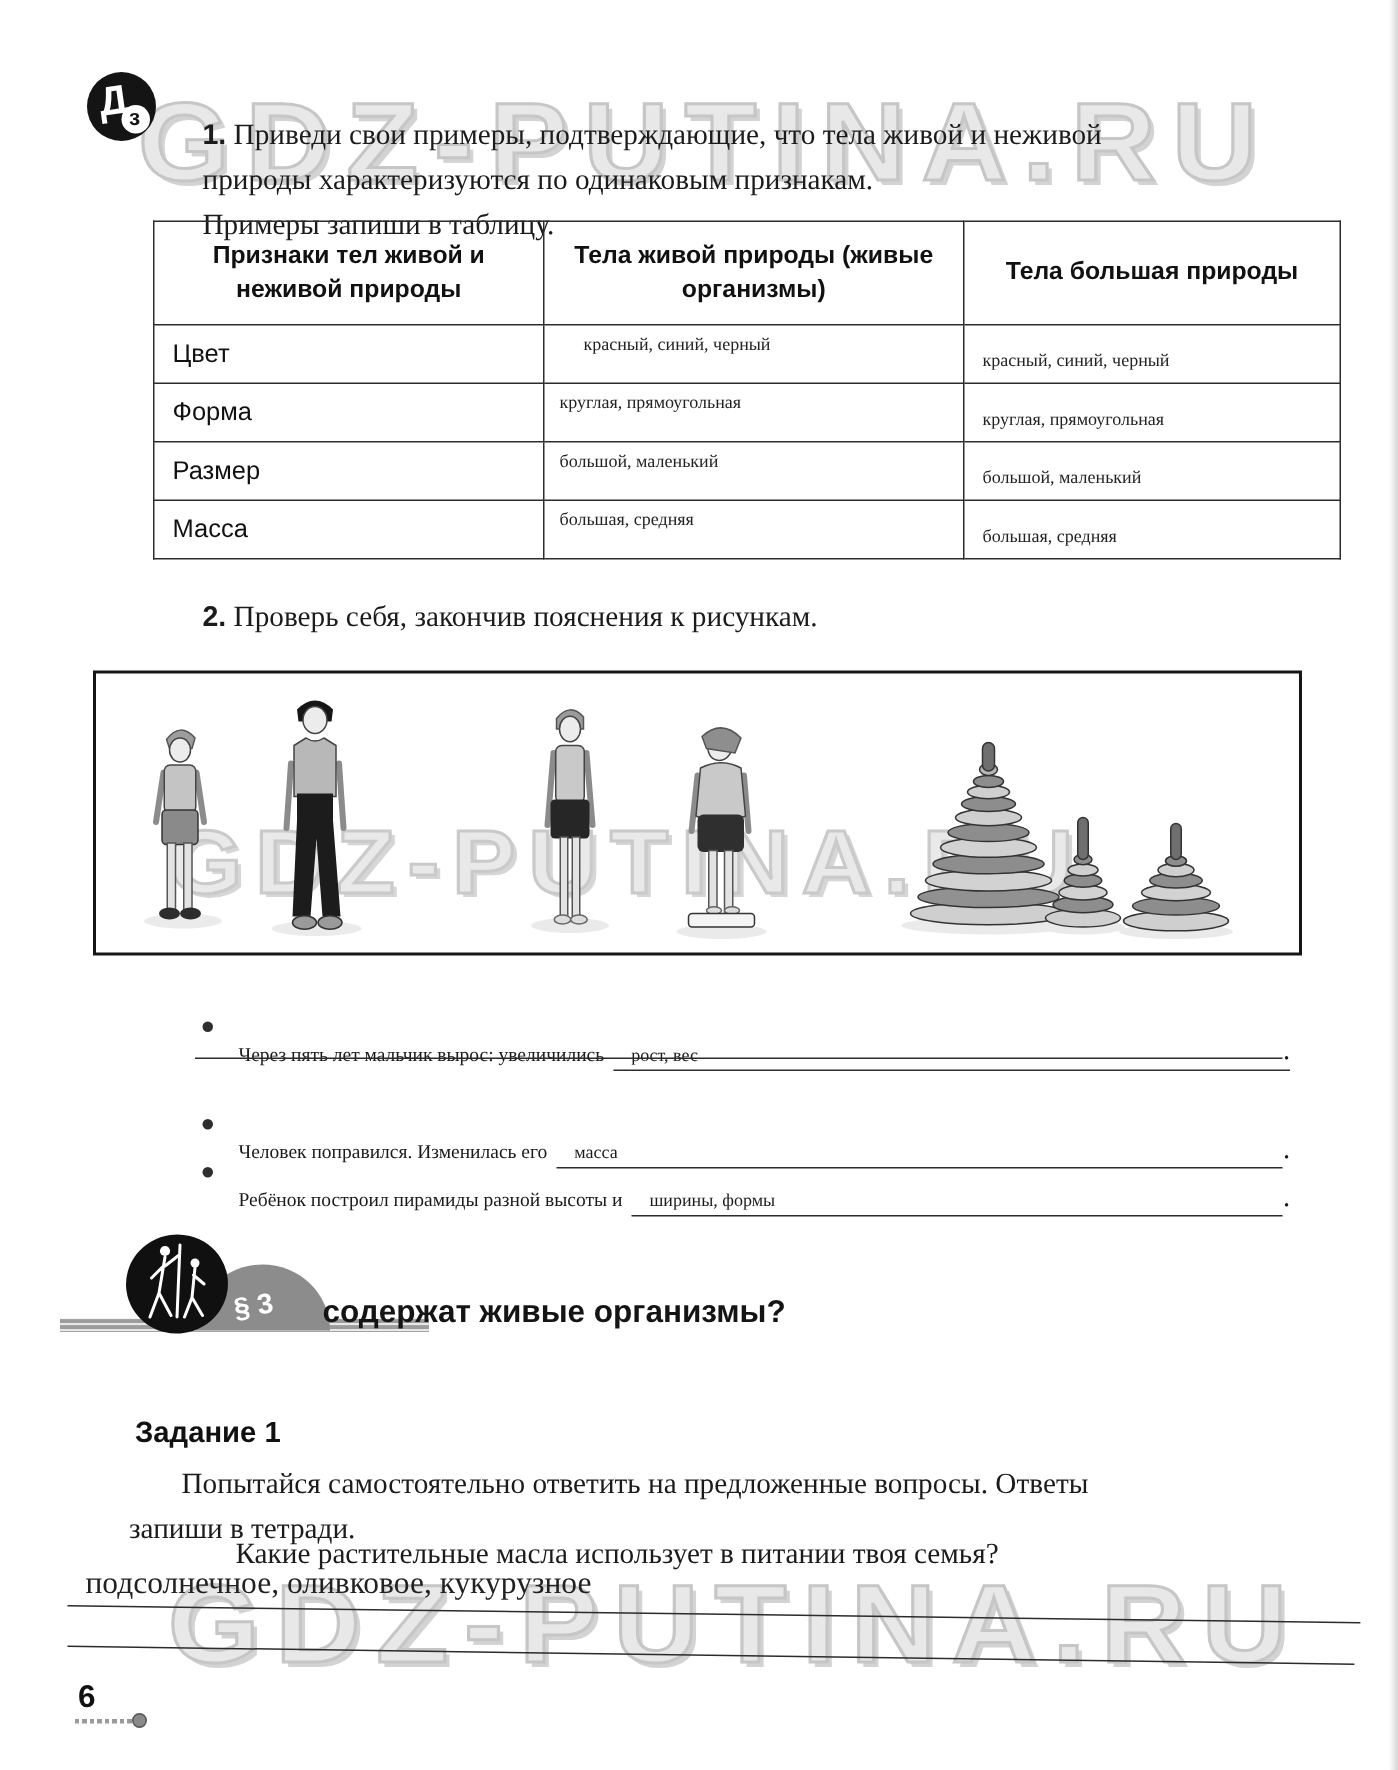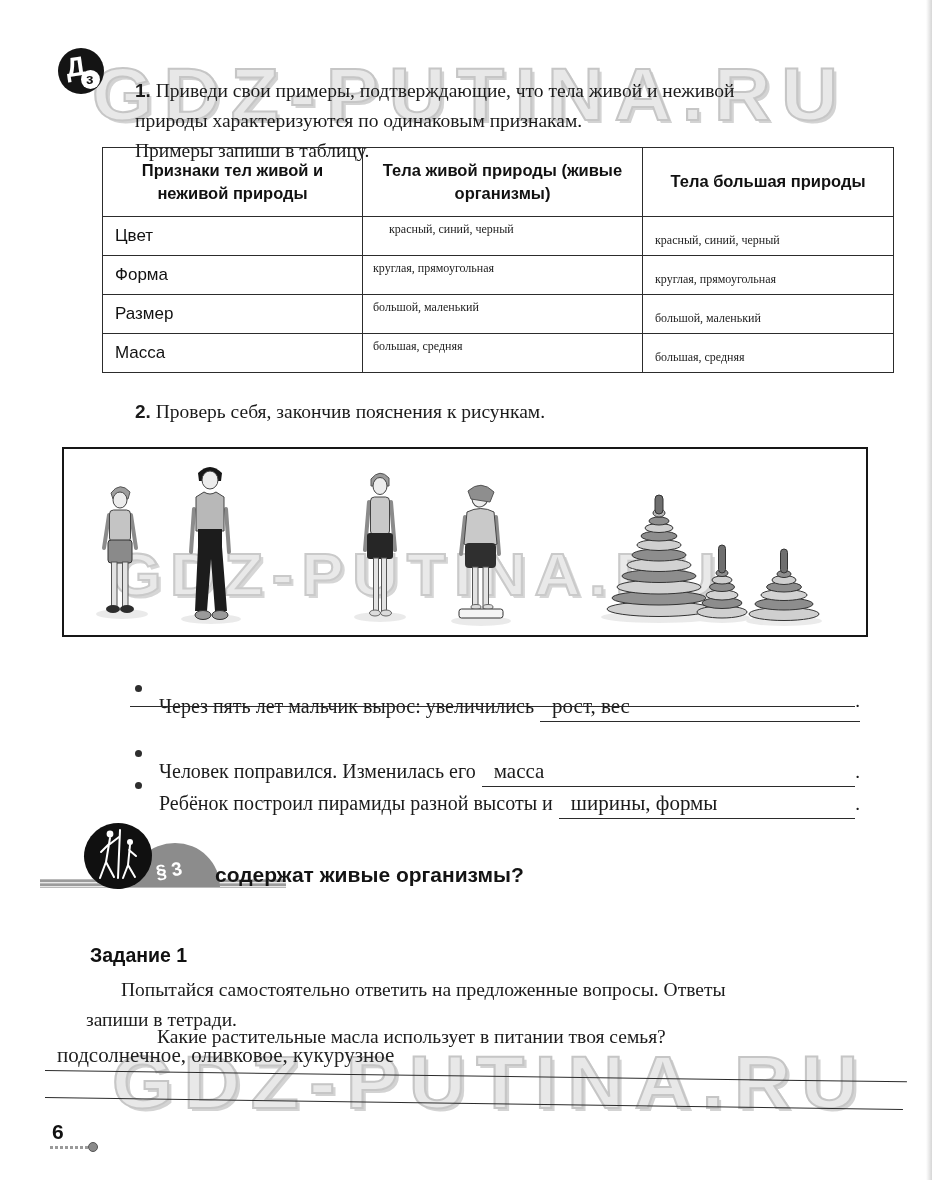"Через пять лет мальчик вырос:" .btxt { font-size: 20px -> 13px }
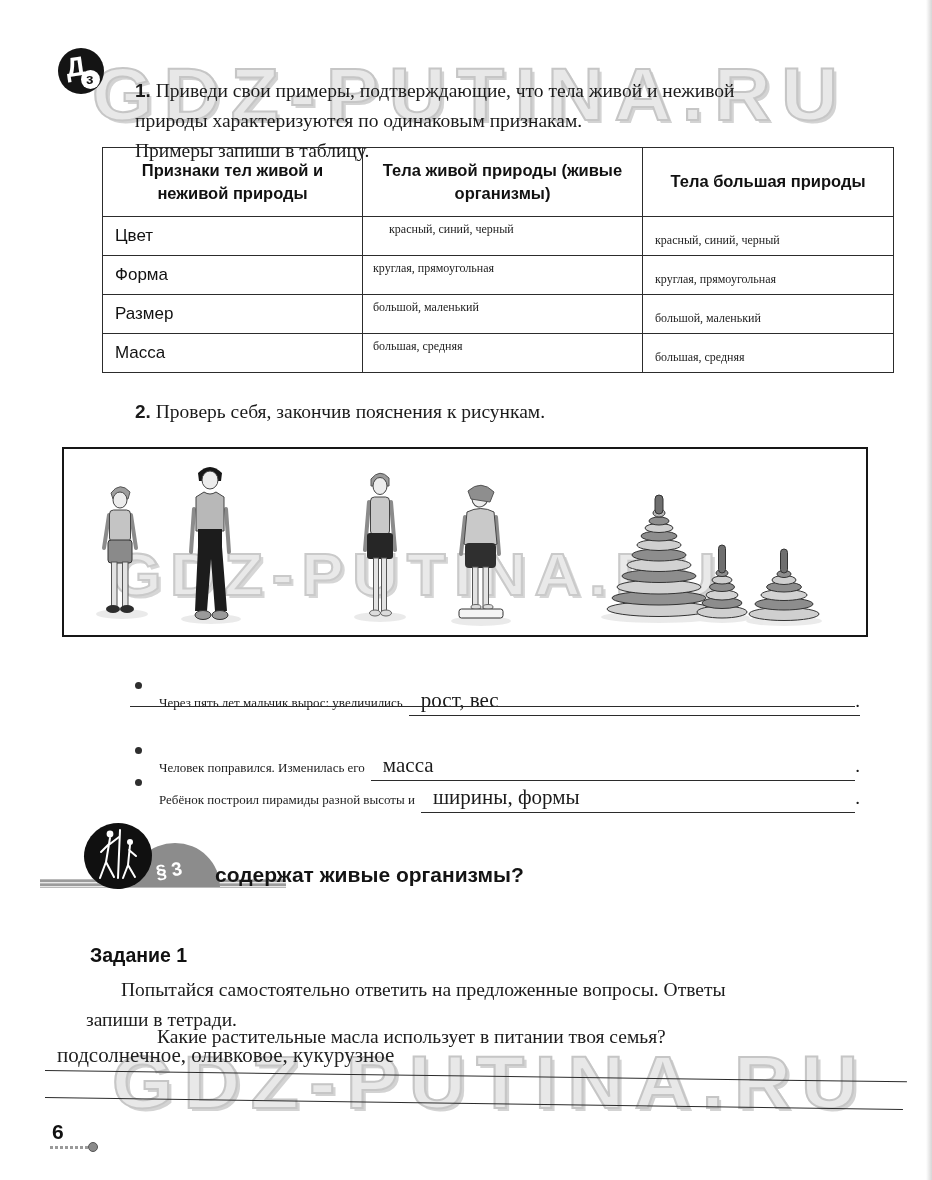"рост, вес" .bans { font-size: 21px -> 12px }
